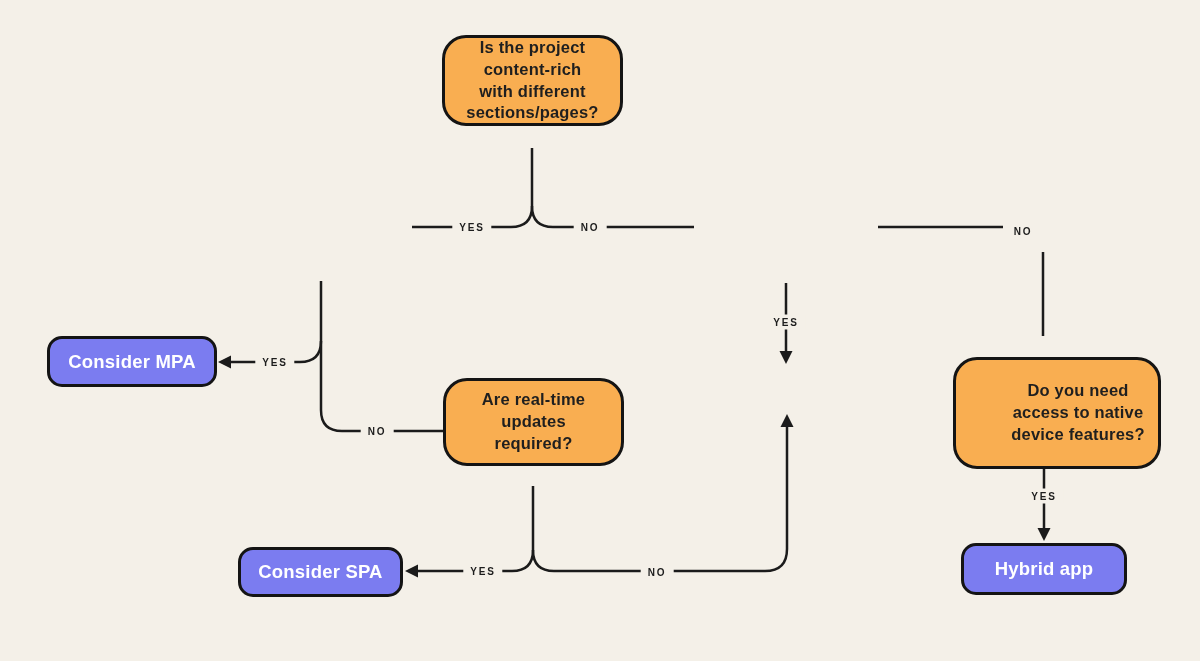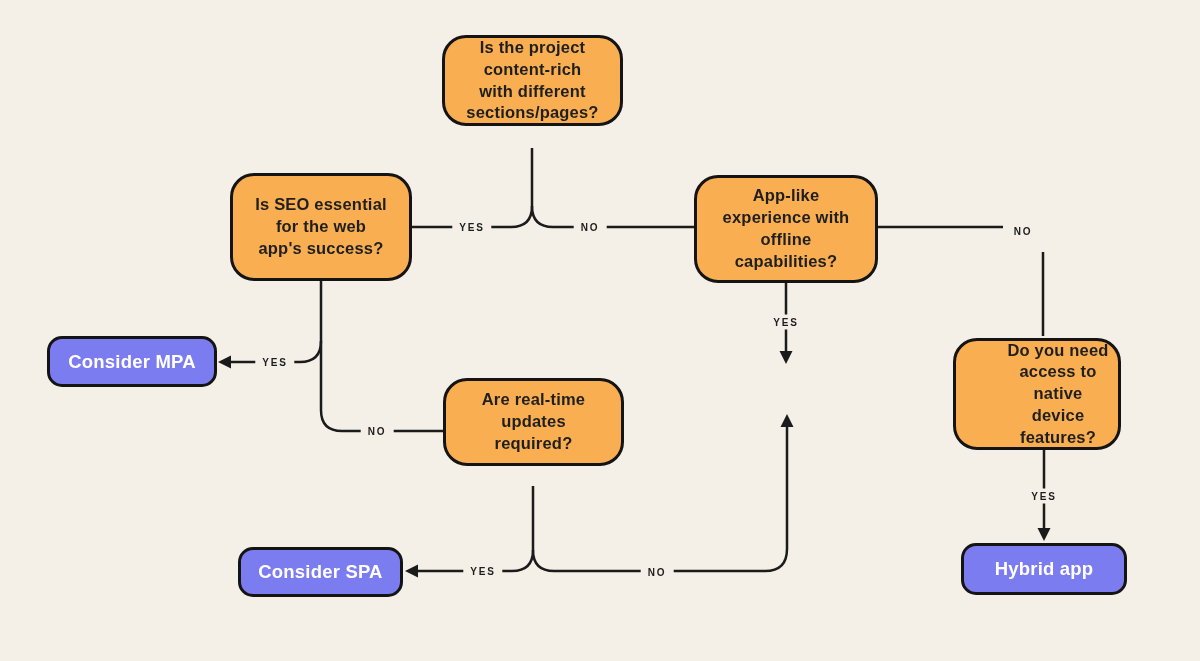"Is SEO essential" div.node { html: <div> <span>Is SEO essential for the web app's success?</span> </div> -> none }
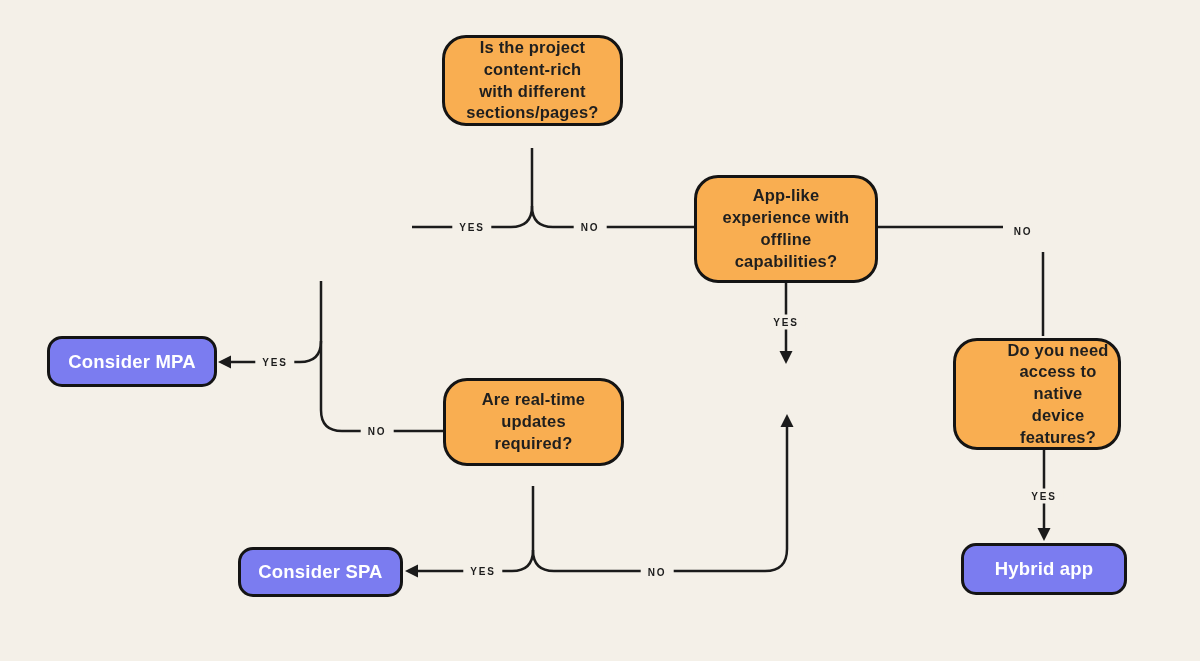"App-like" div.node { html: <div> <span>App-like experience with offline capabilities?</span> </div> -> none }
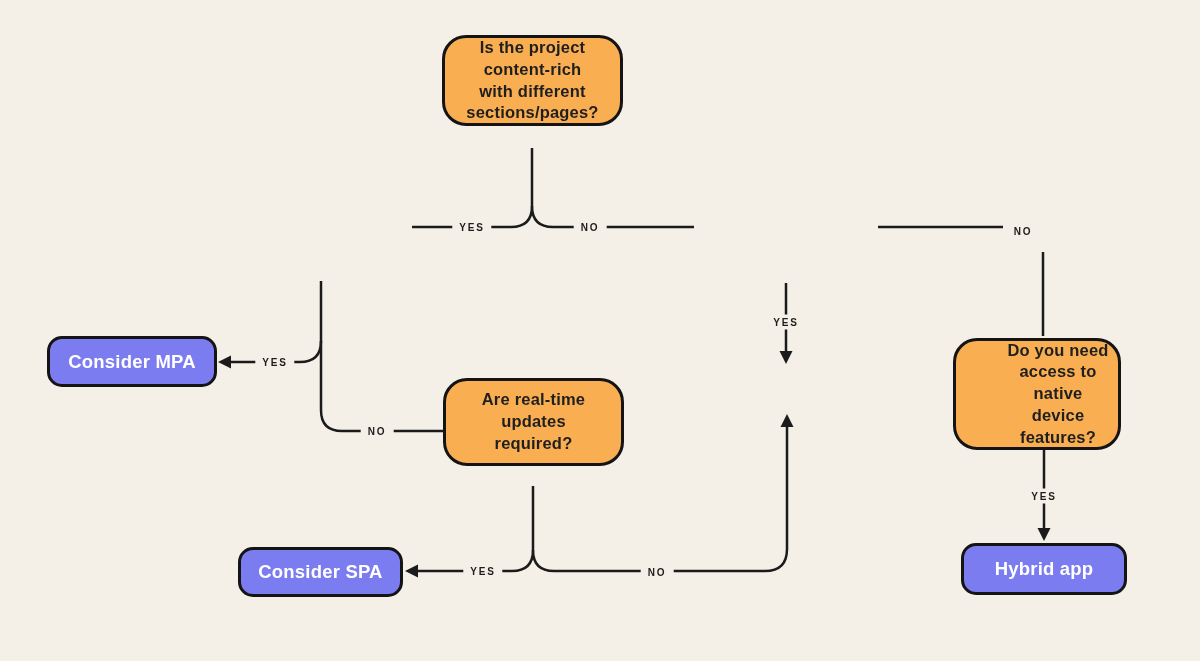"Do you need" div.node { top: 338px -> 357px; width: 168px -> 208px }
